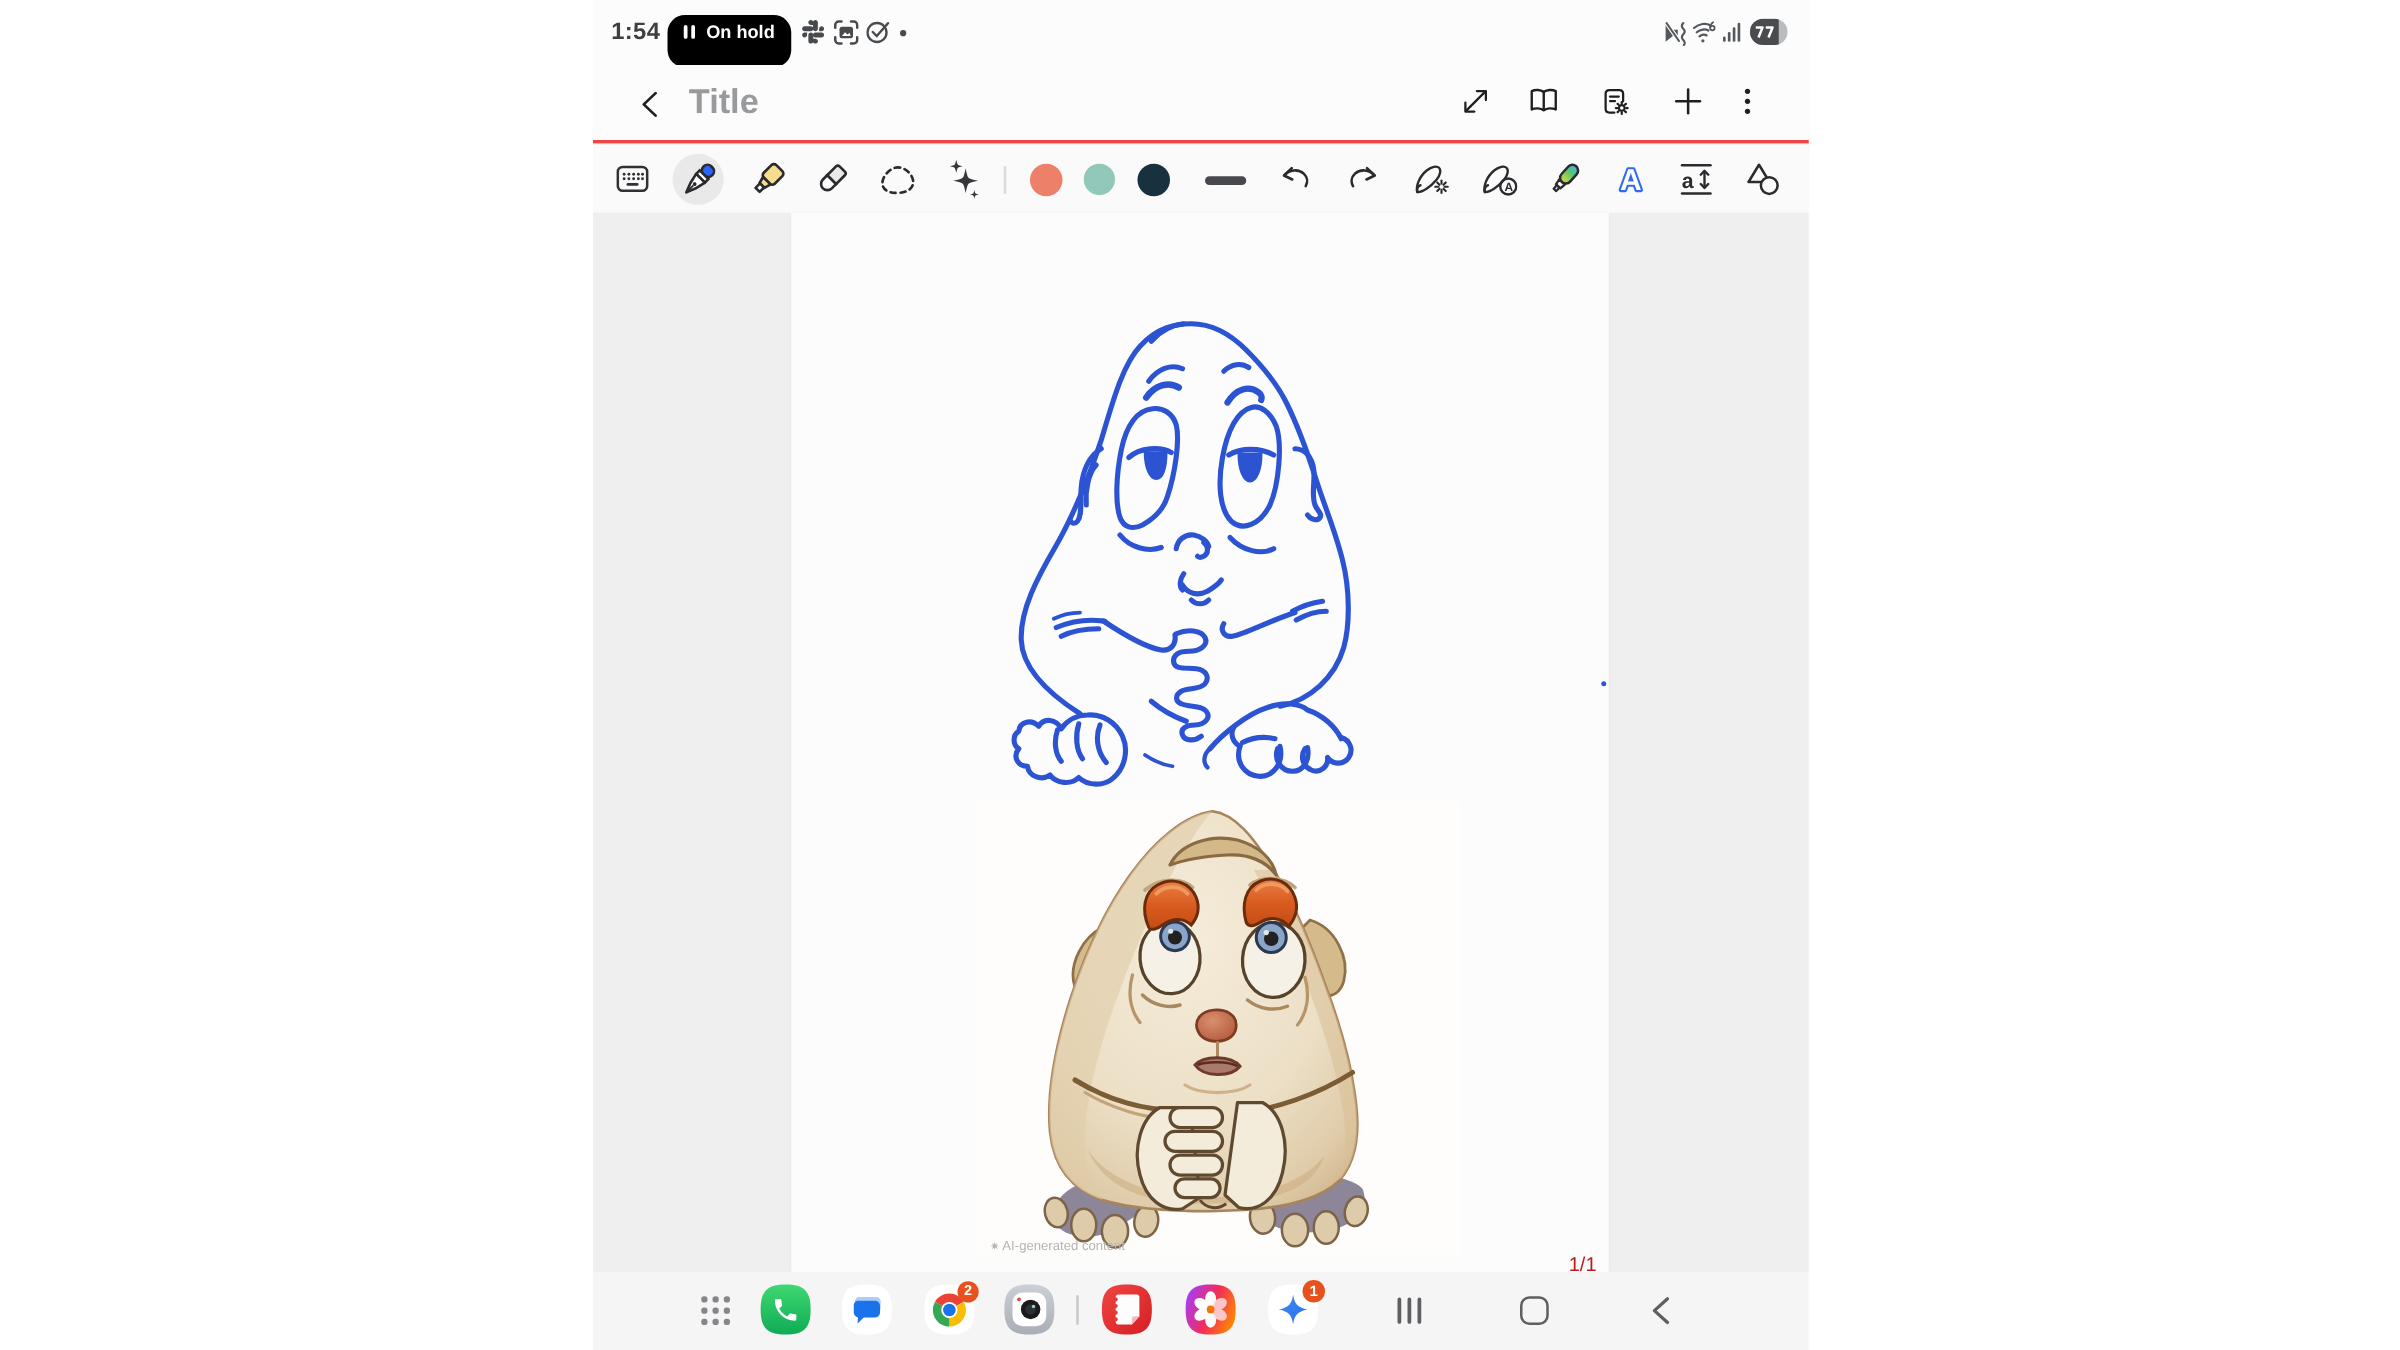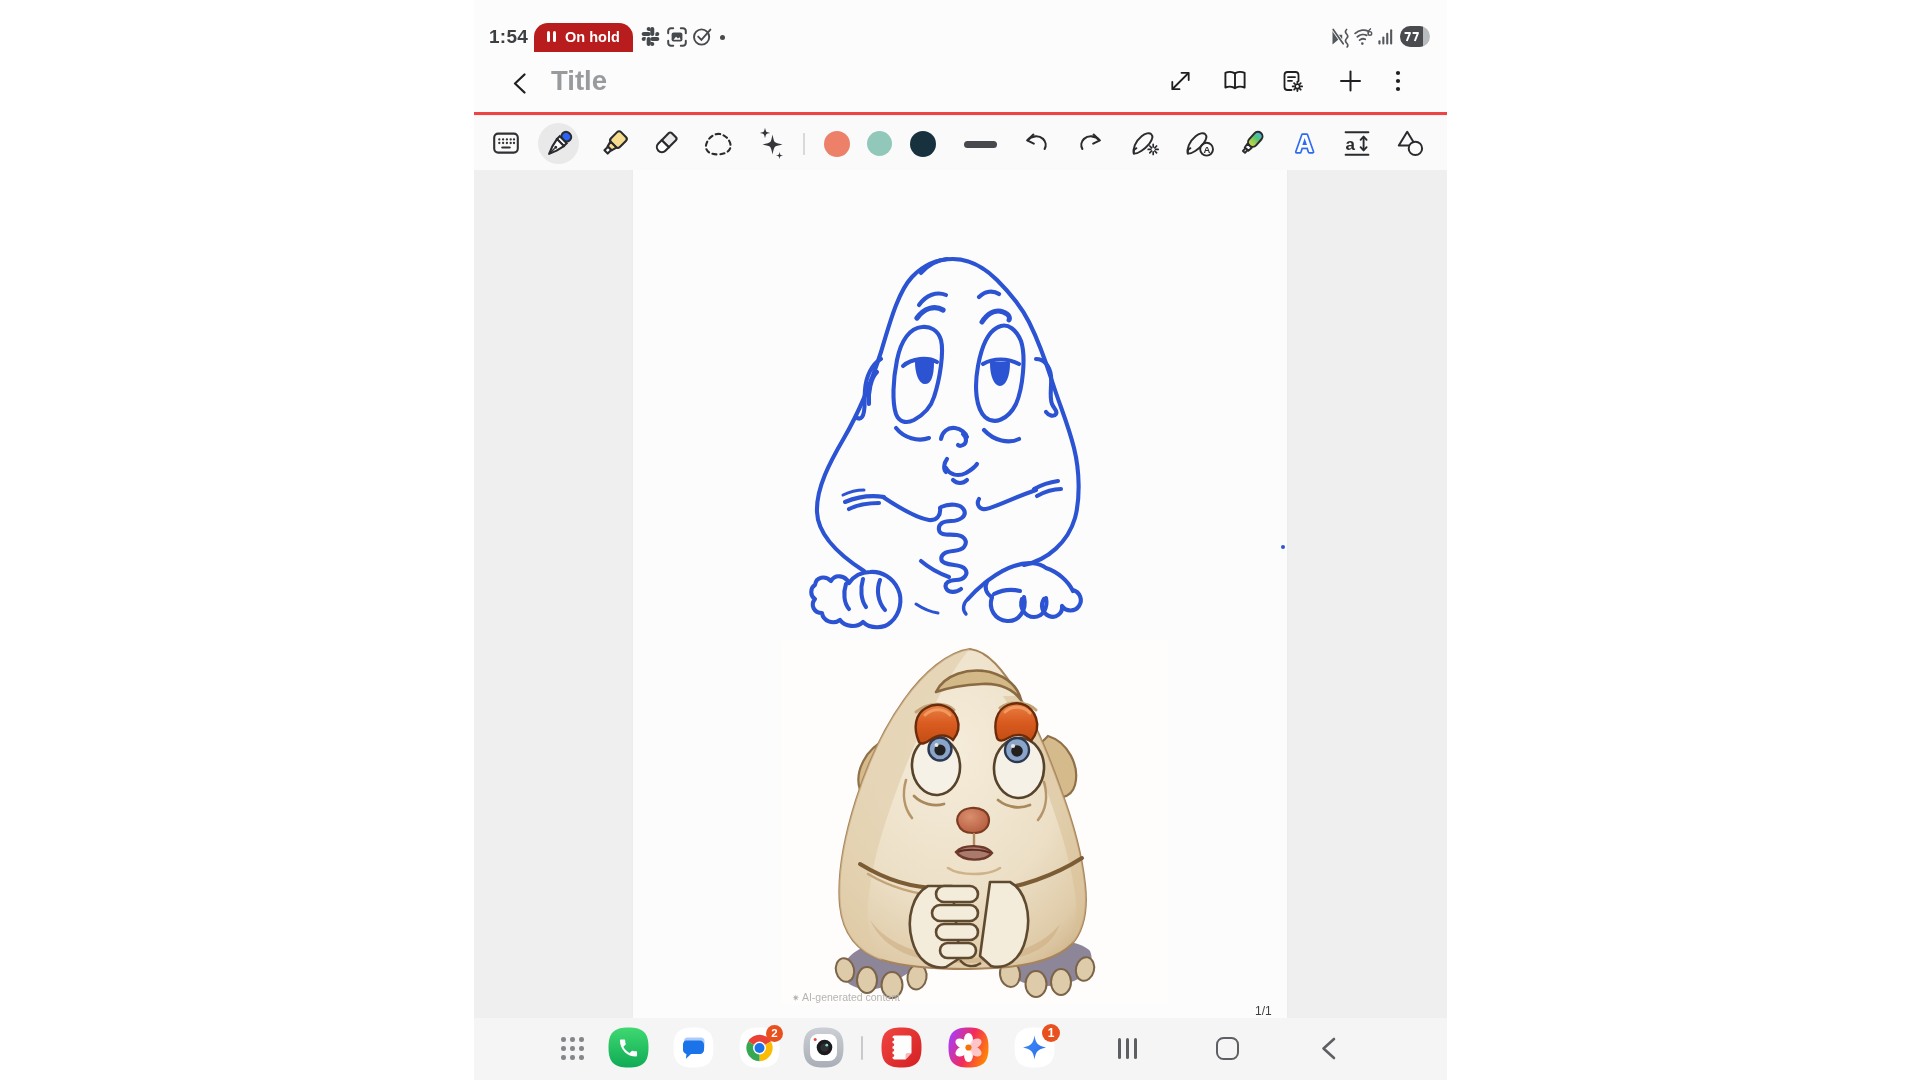"1:54" #status { margin-top: 11px -> none }
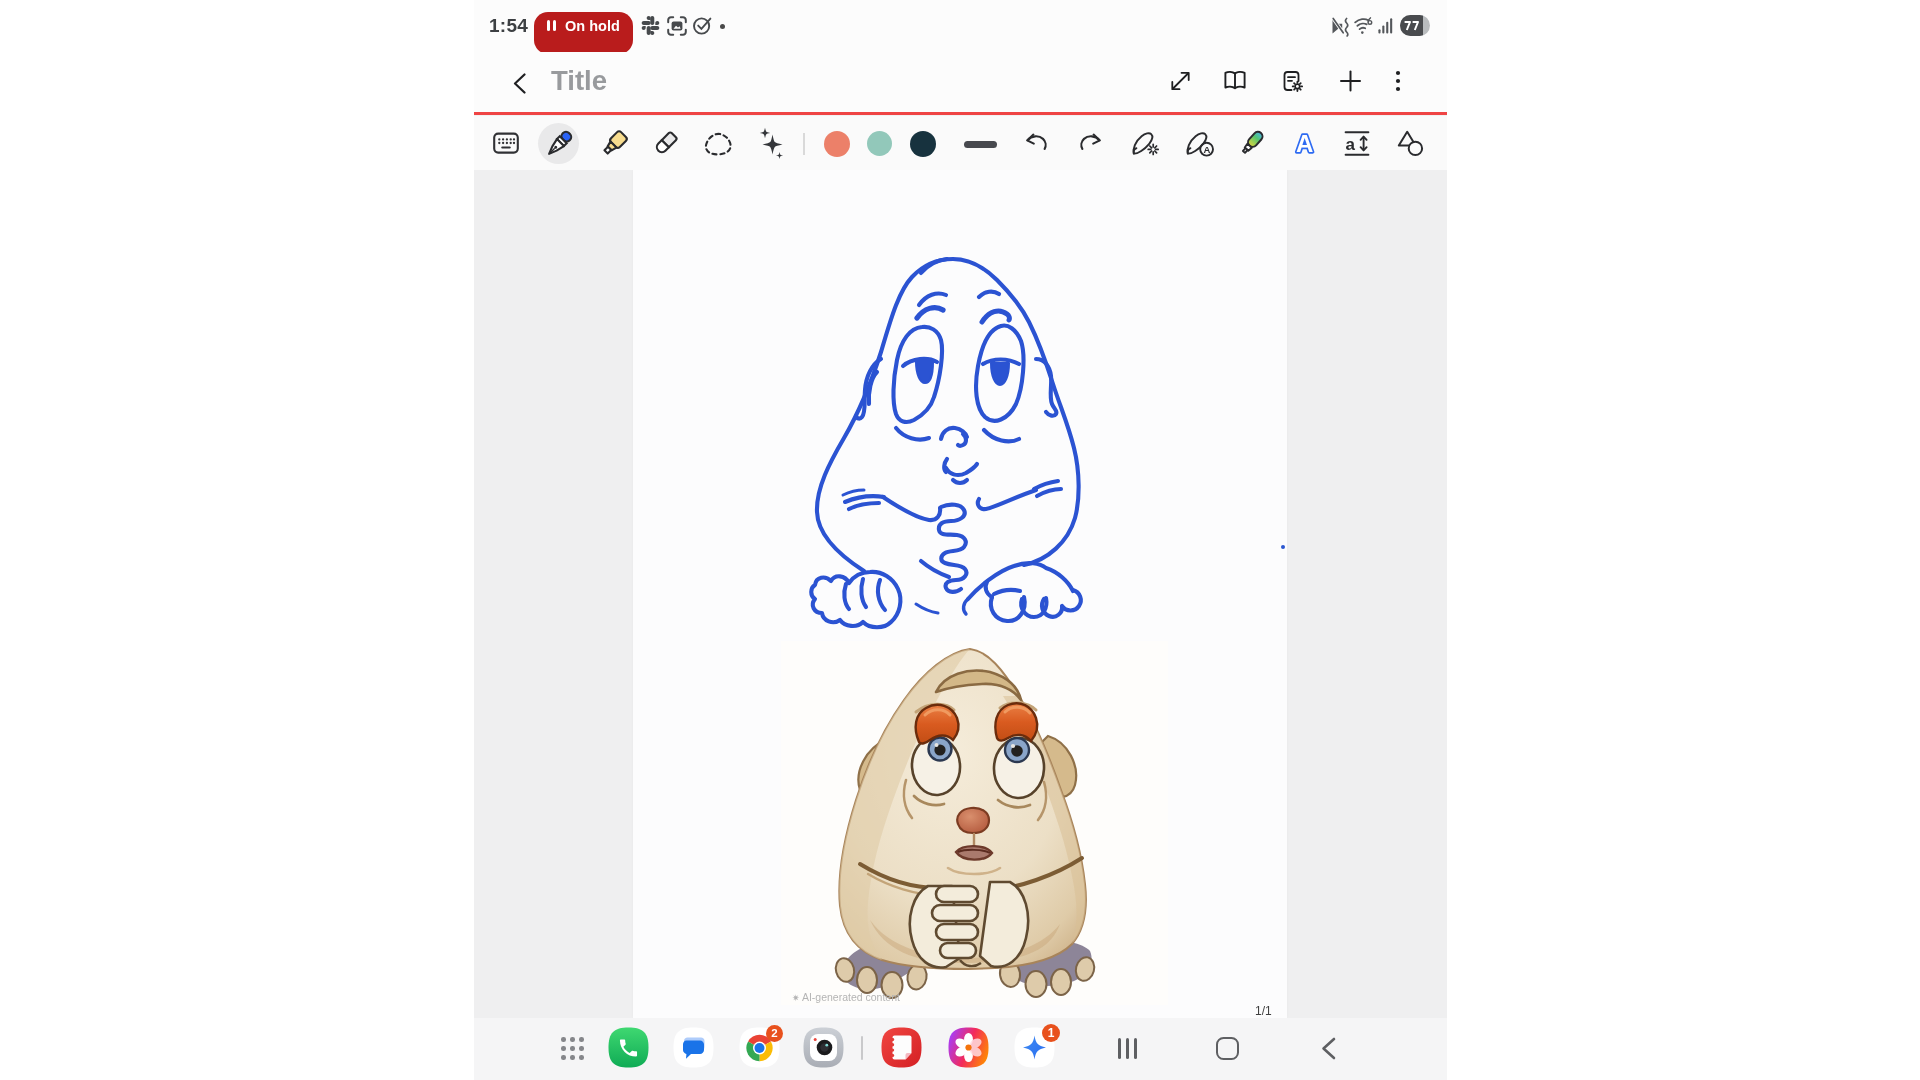"On hold" #pill { background: #b91c1c -> #000000 }
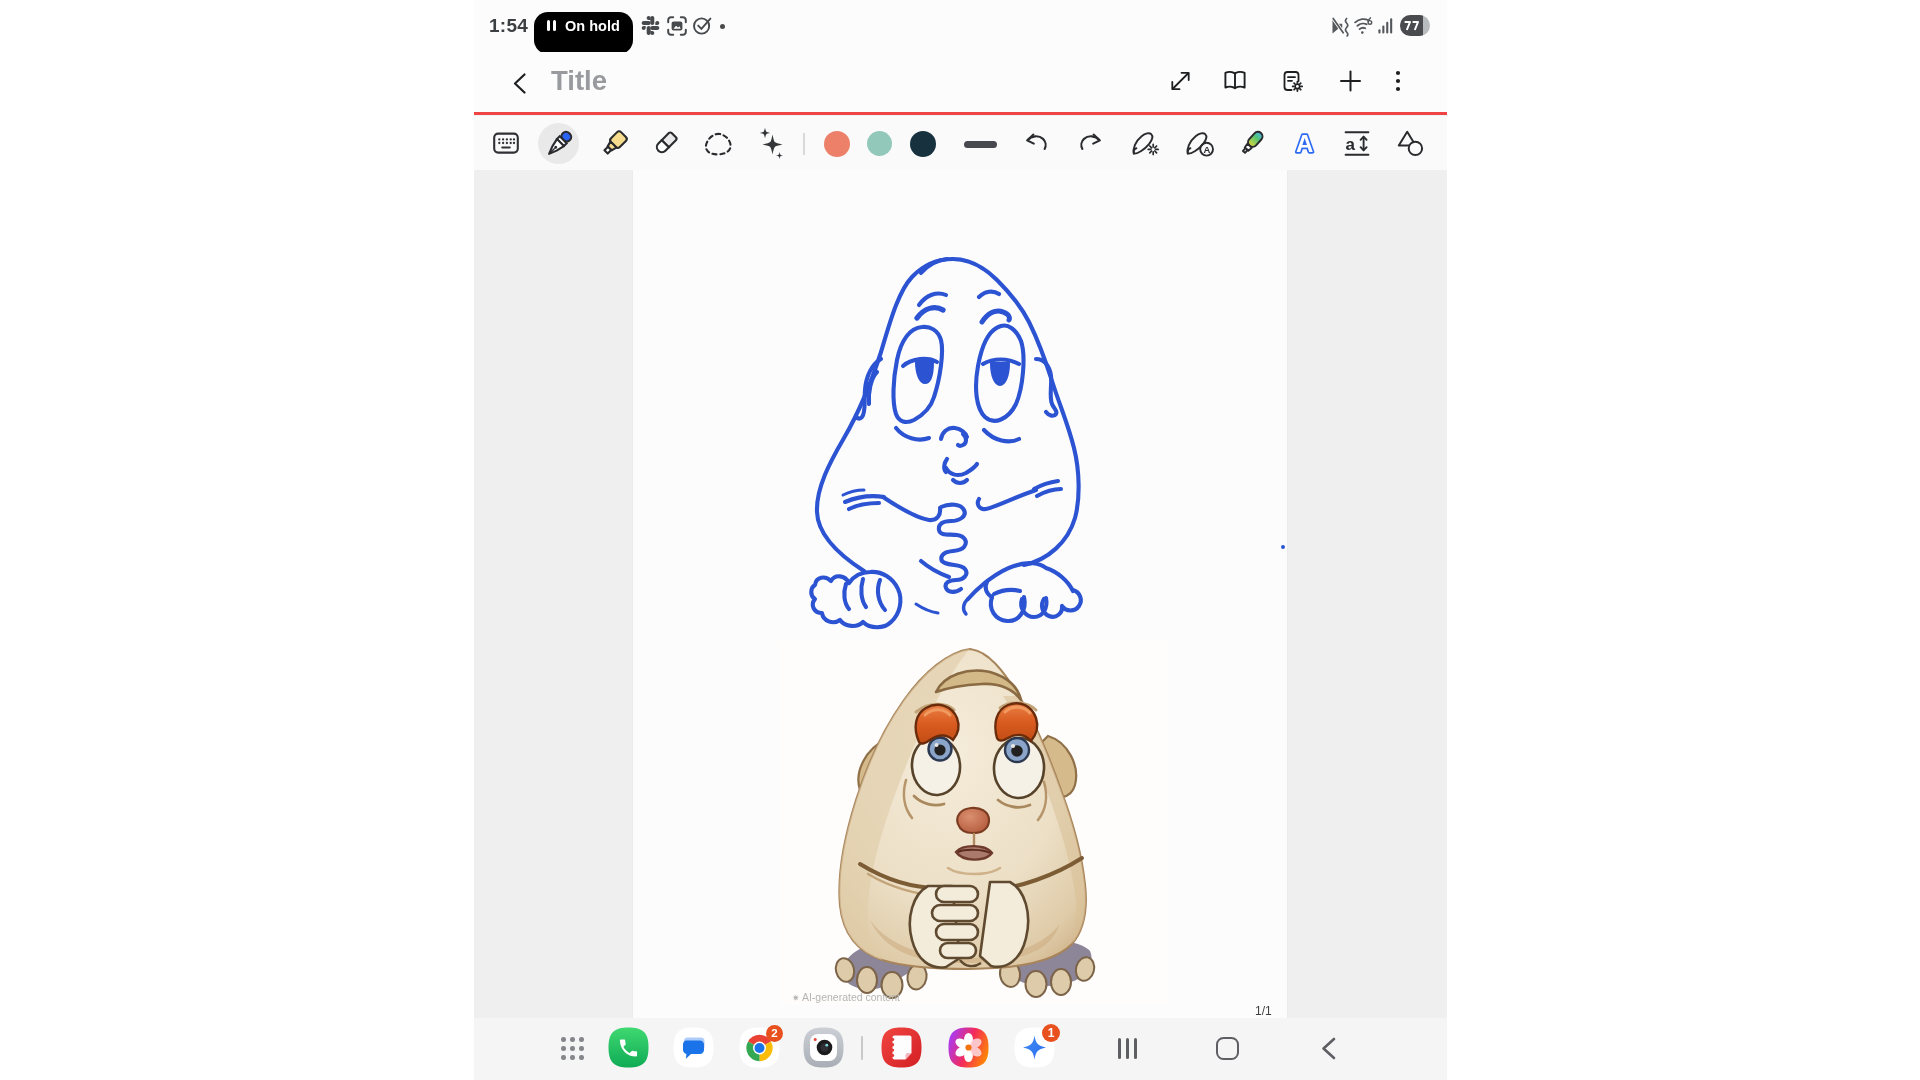"1/1" #pgind { color: #404040 -> #b91c1c; font-size: 12px -> 16px }
